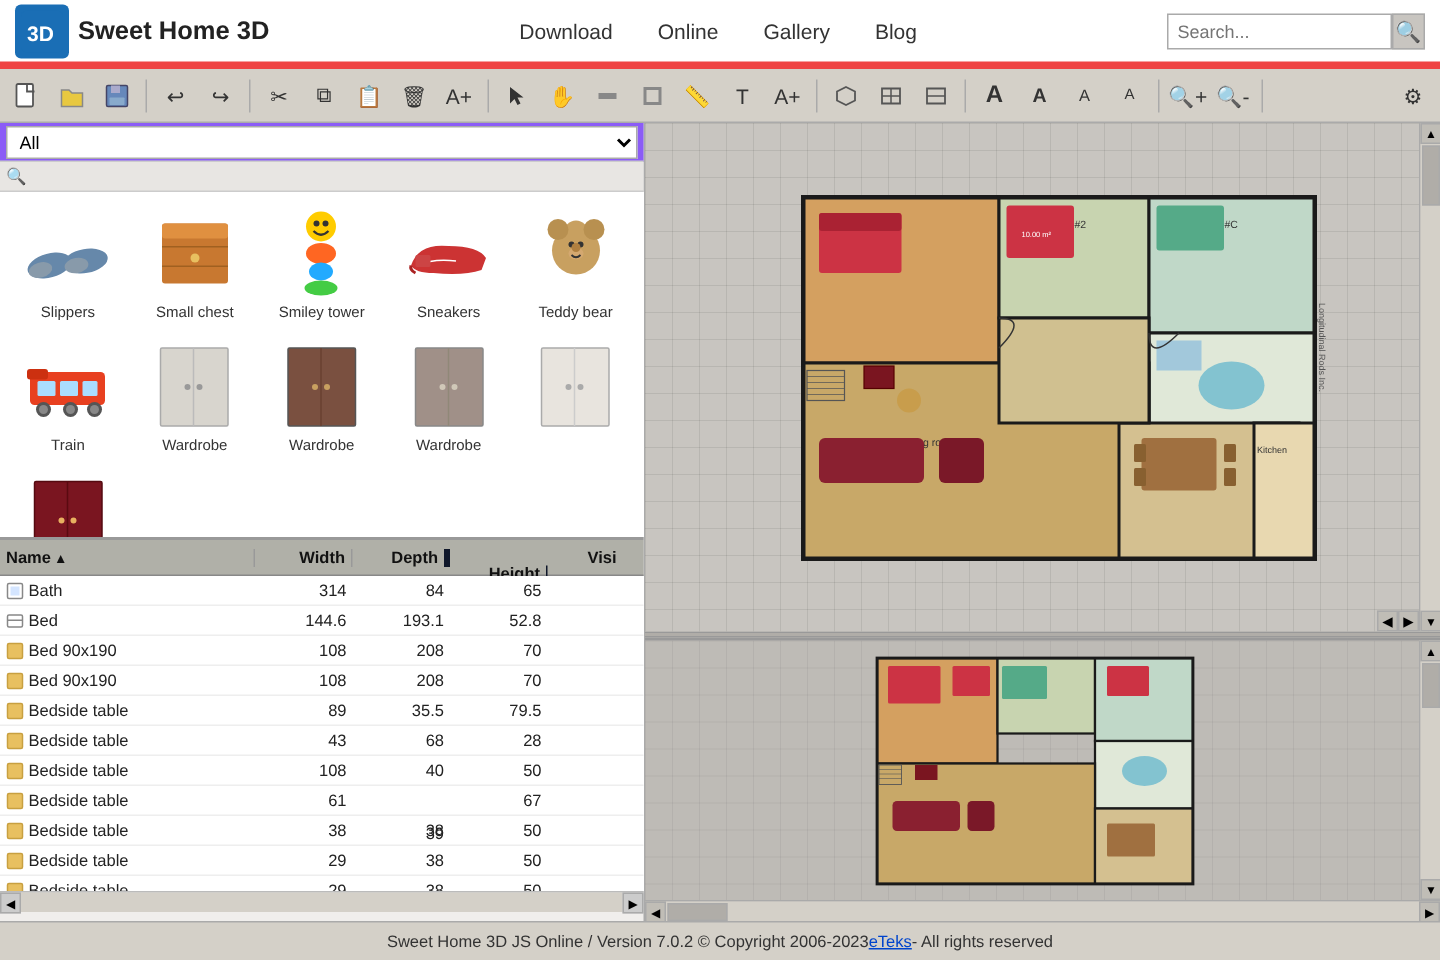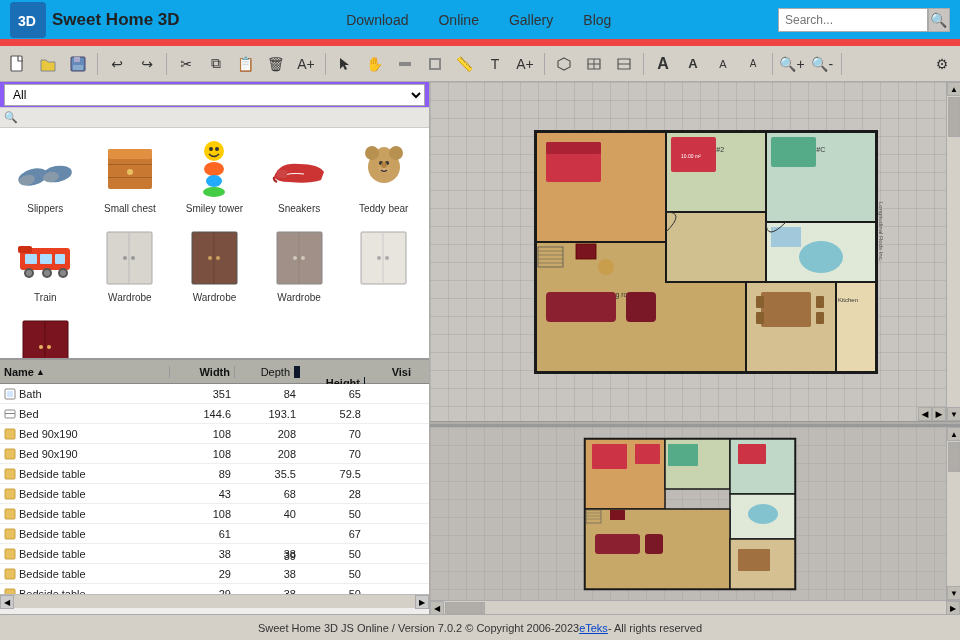"3D" #topnav { background: #0ea5e9 -> #ffffff; border-bottom: 7px solid #ef4444 -> 5px solid #ef4444 }
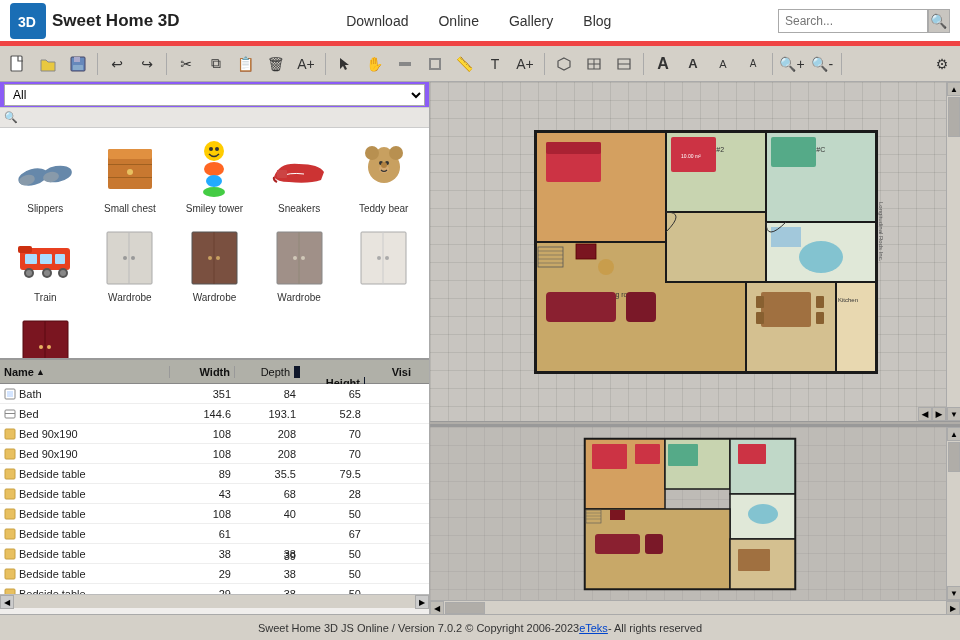"Depth" div.list-col-header { border-right: 6px solid #0f172a -> 4px solid #0f172a; font-weight: normal -> bold }
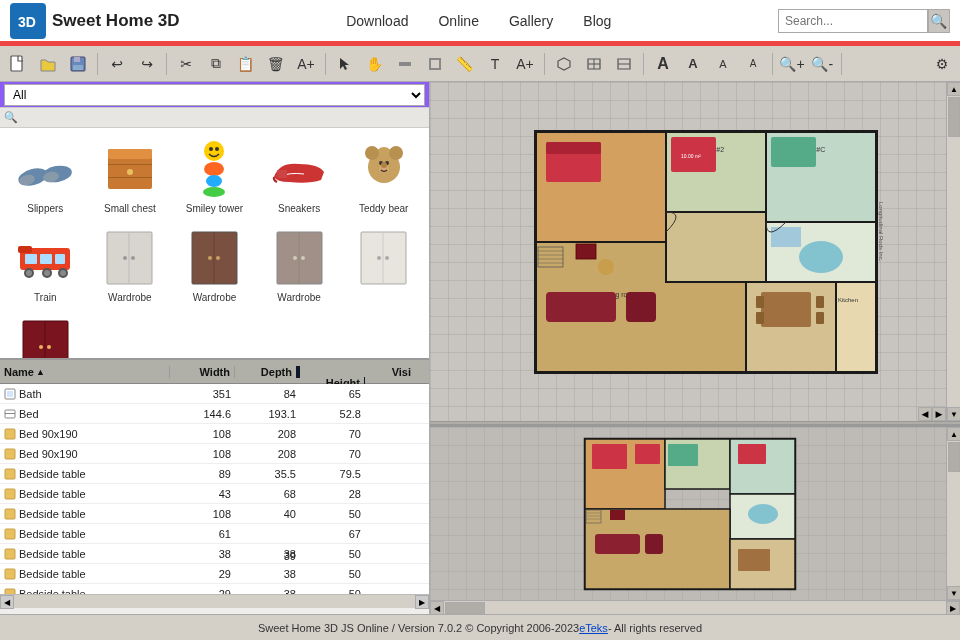"351" div.list-cell { text: 351 -> 314 }
